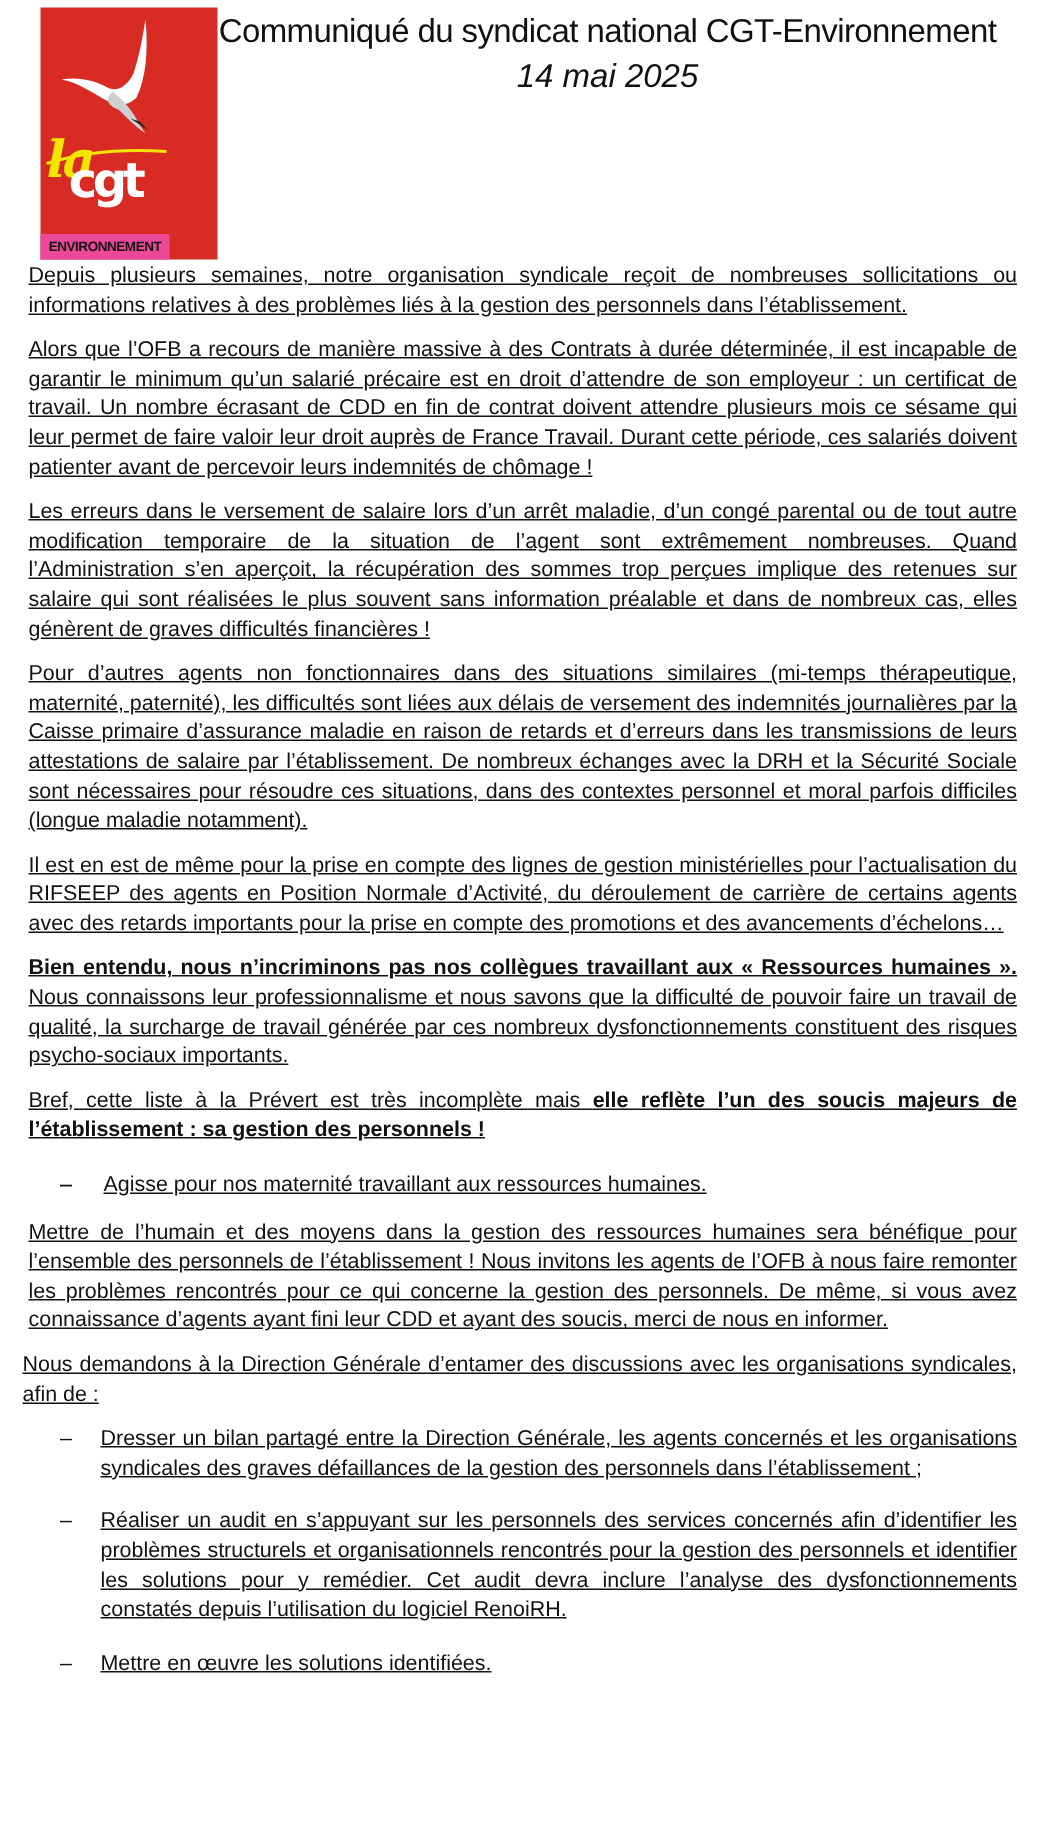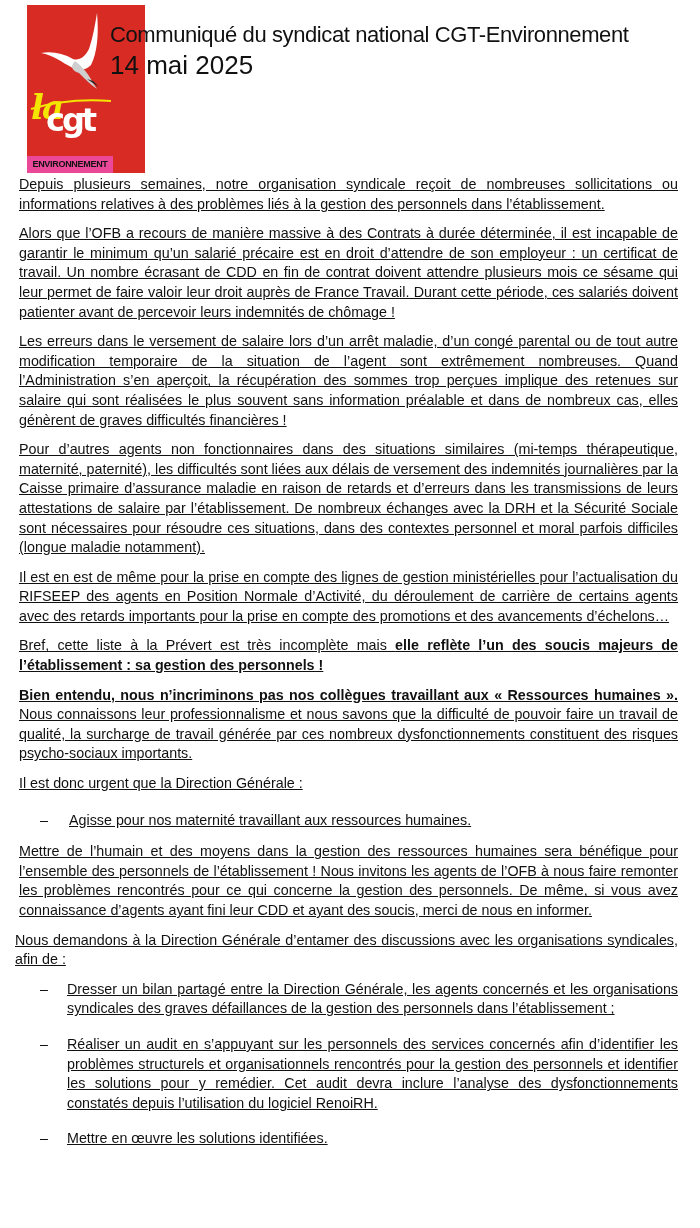"Communiqué du syndicat national" .header { text-align: none -> center; top: 20px -> 6px }
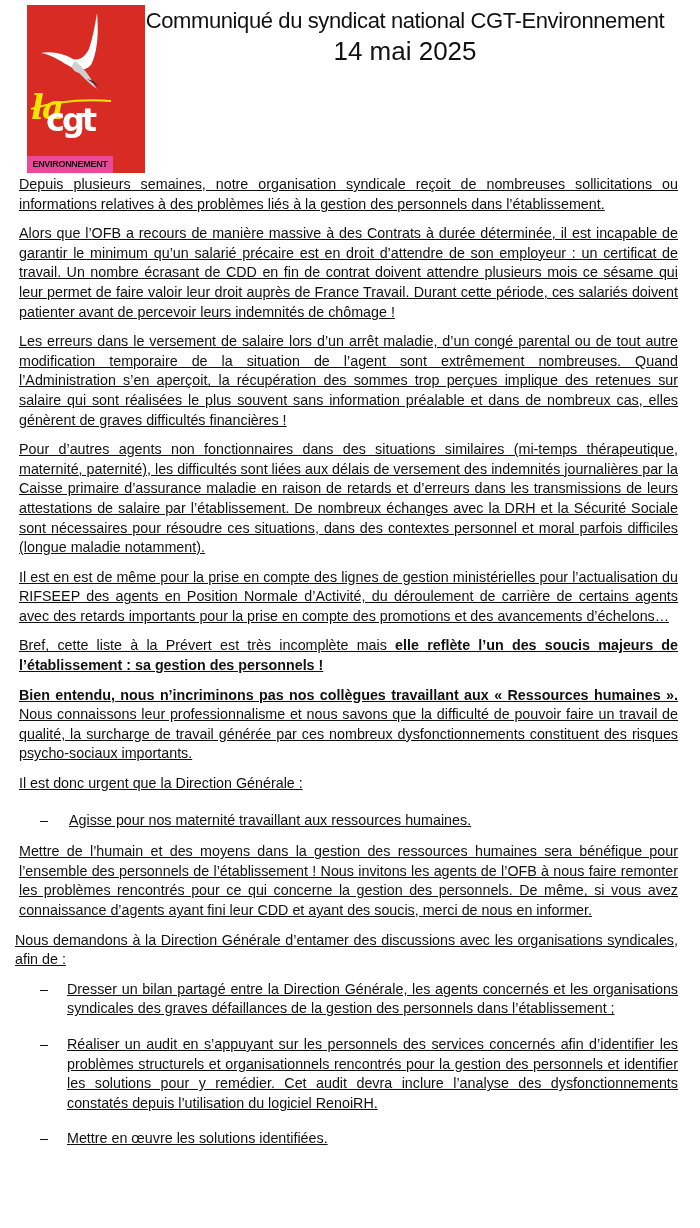"14 mai 2025" .header .date { font-size: 26px -> 22px; font-style: none -> italic }
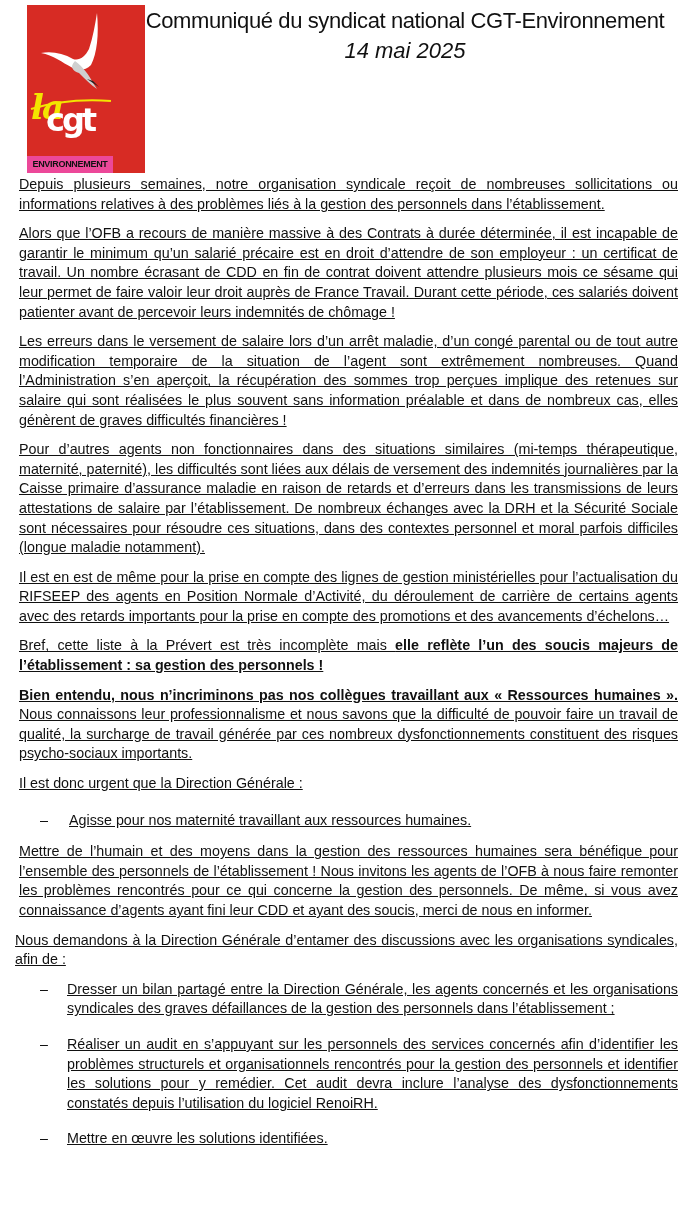"Bref, cette liste à la" p { order: before "Bien entendu, nous n’incriminons pas" -> after "Bien entendu, nous n’incriminons pas" }
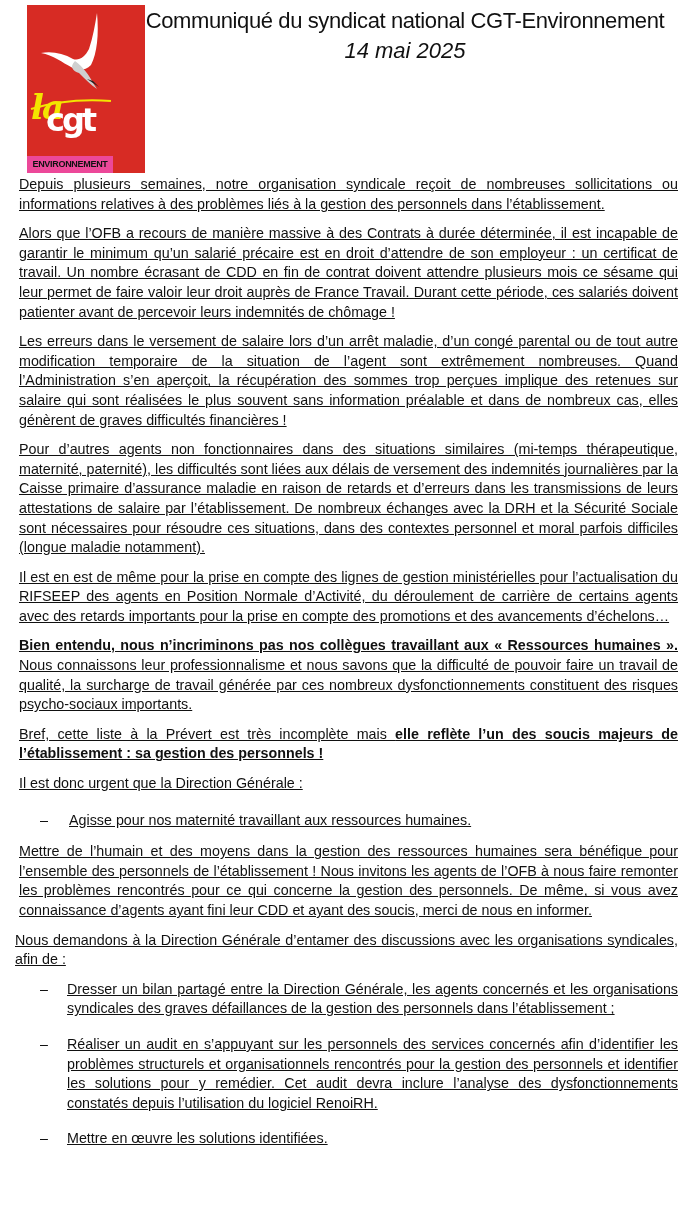"Il est donc urgent que" p { html: <p>Il est donc urgent que la Direction Générale :</p> -> none }
